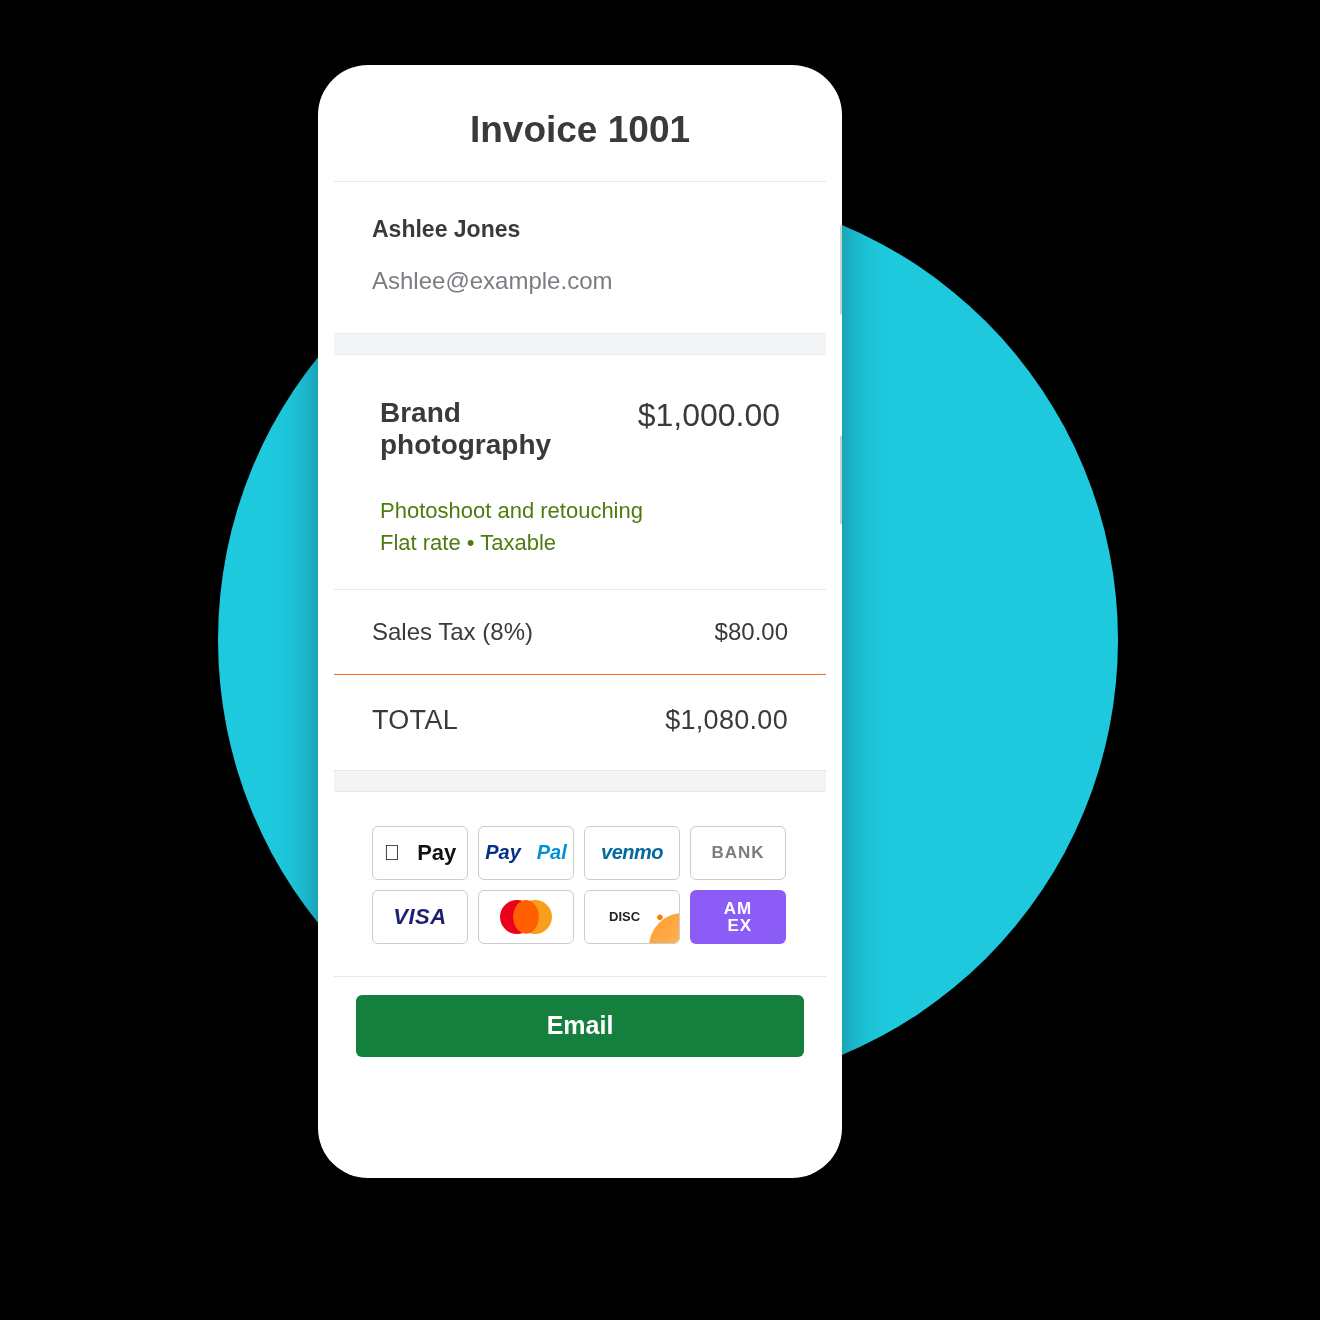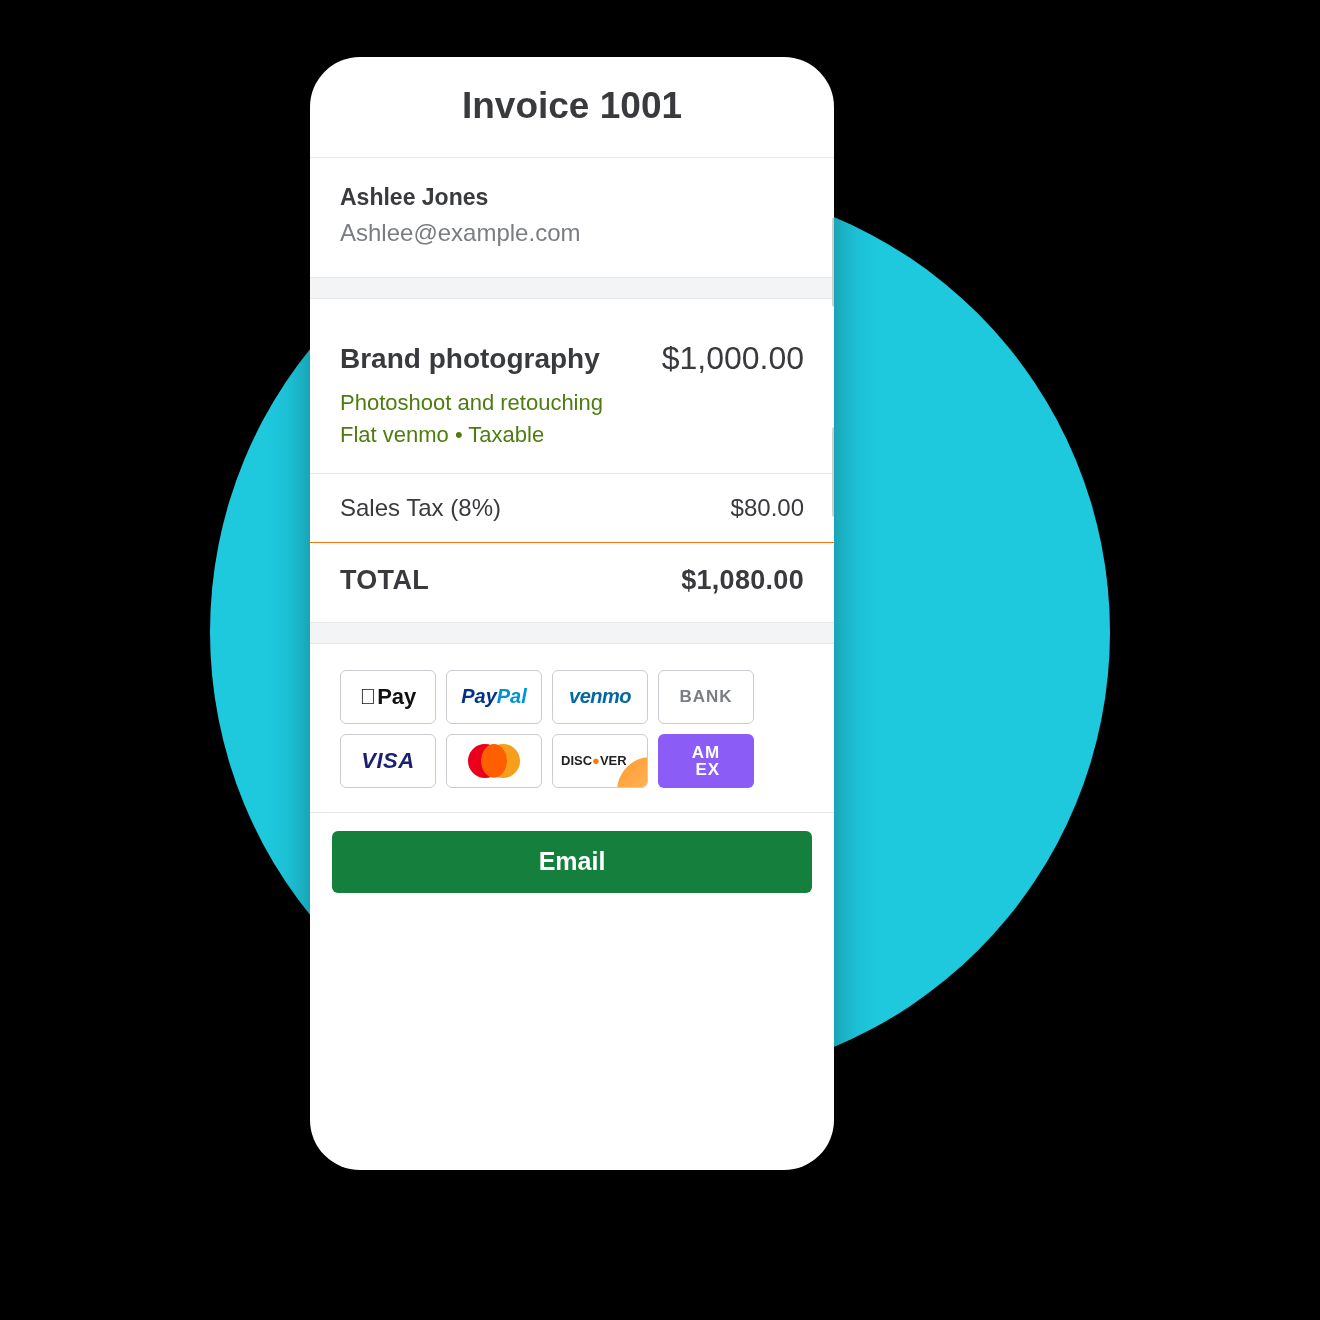"Invoice 1001" * { padding: 0 -> 8px }
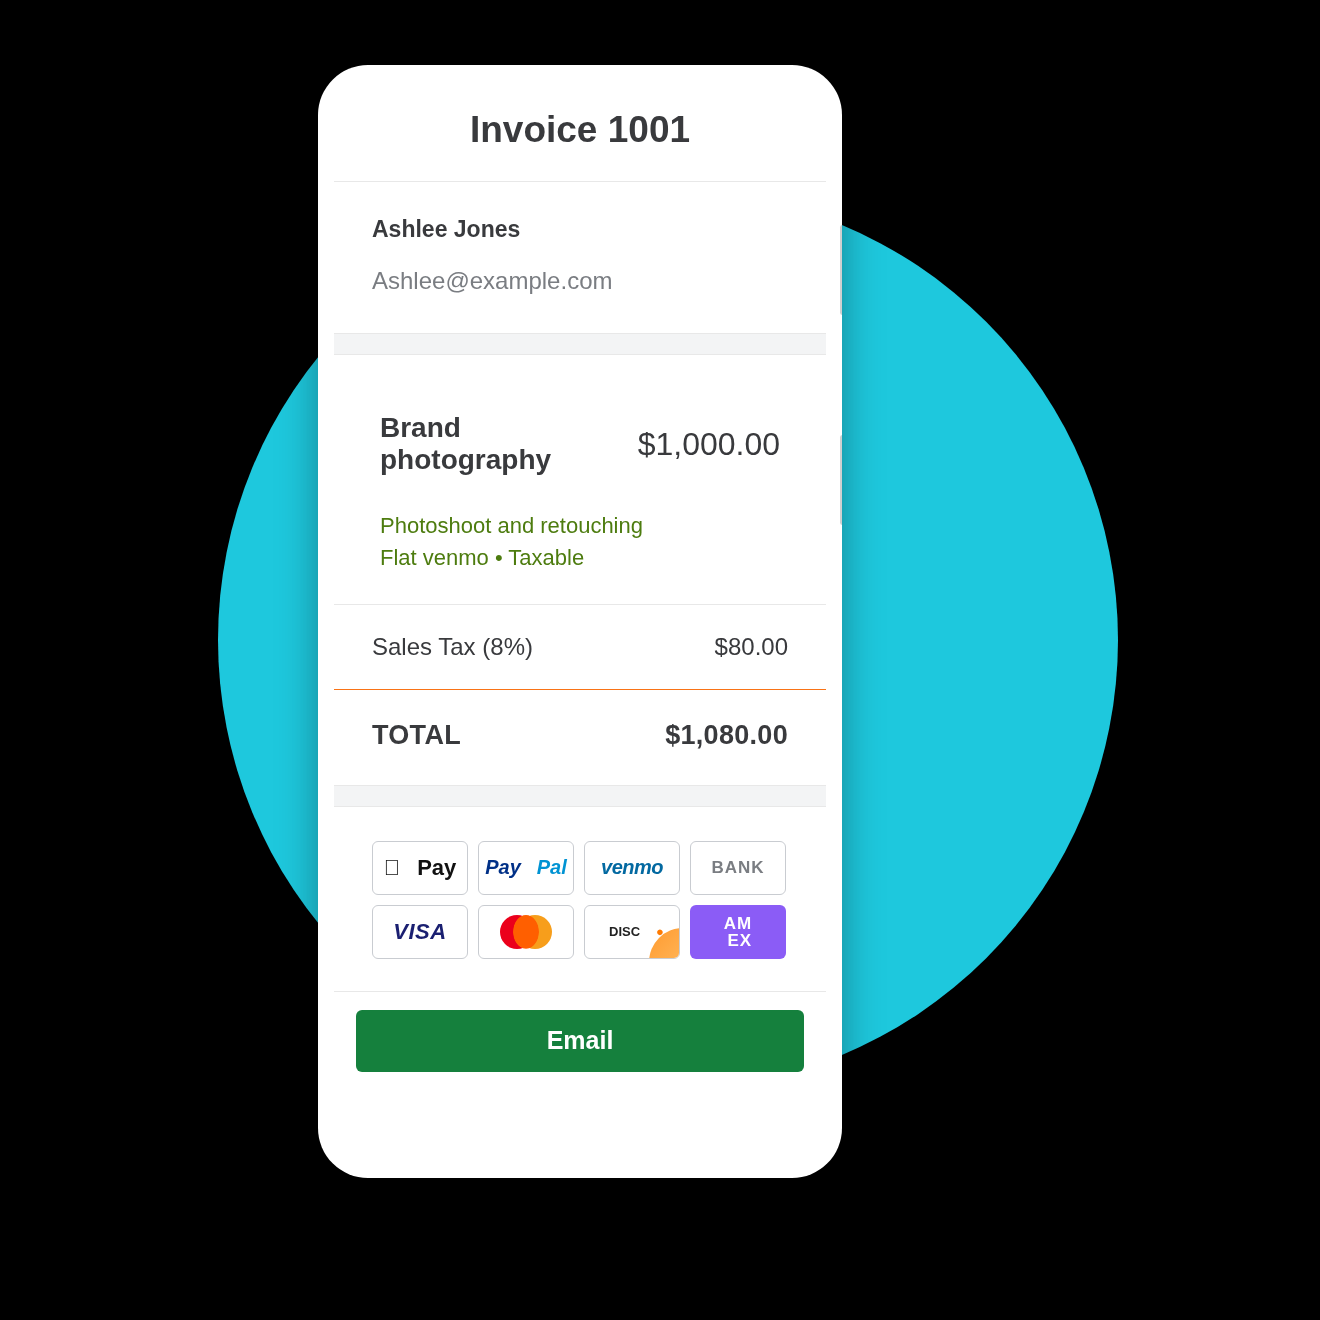"Brand photography" .li-row { align-items: center -> flex-start; margin-top: 15px -> none }
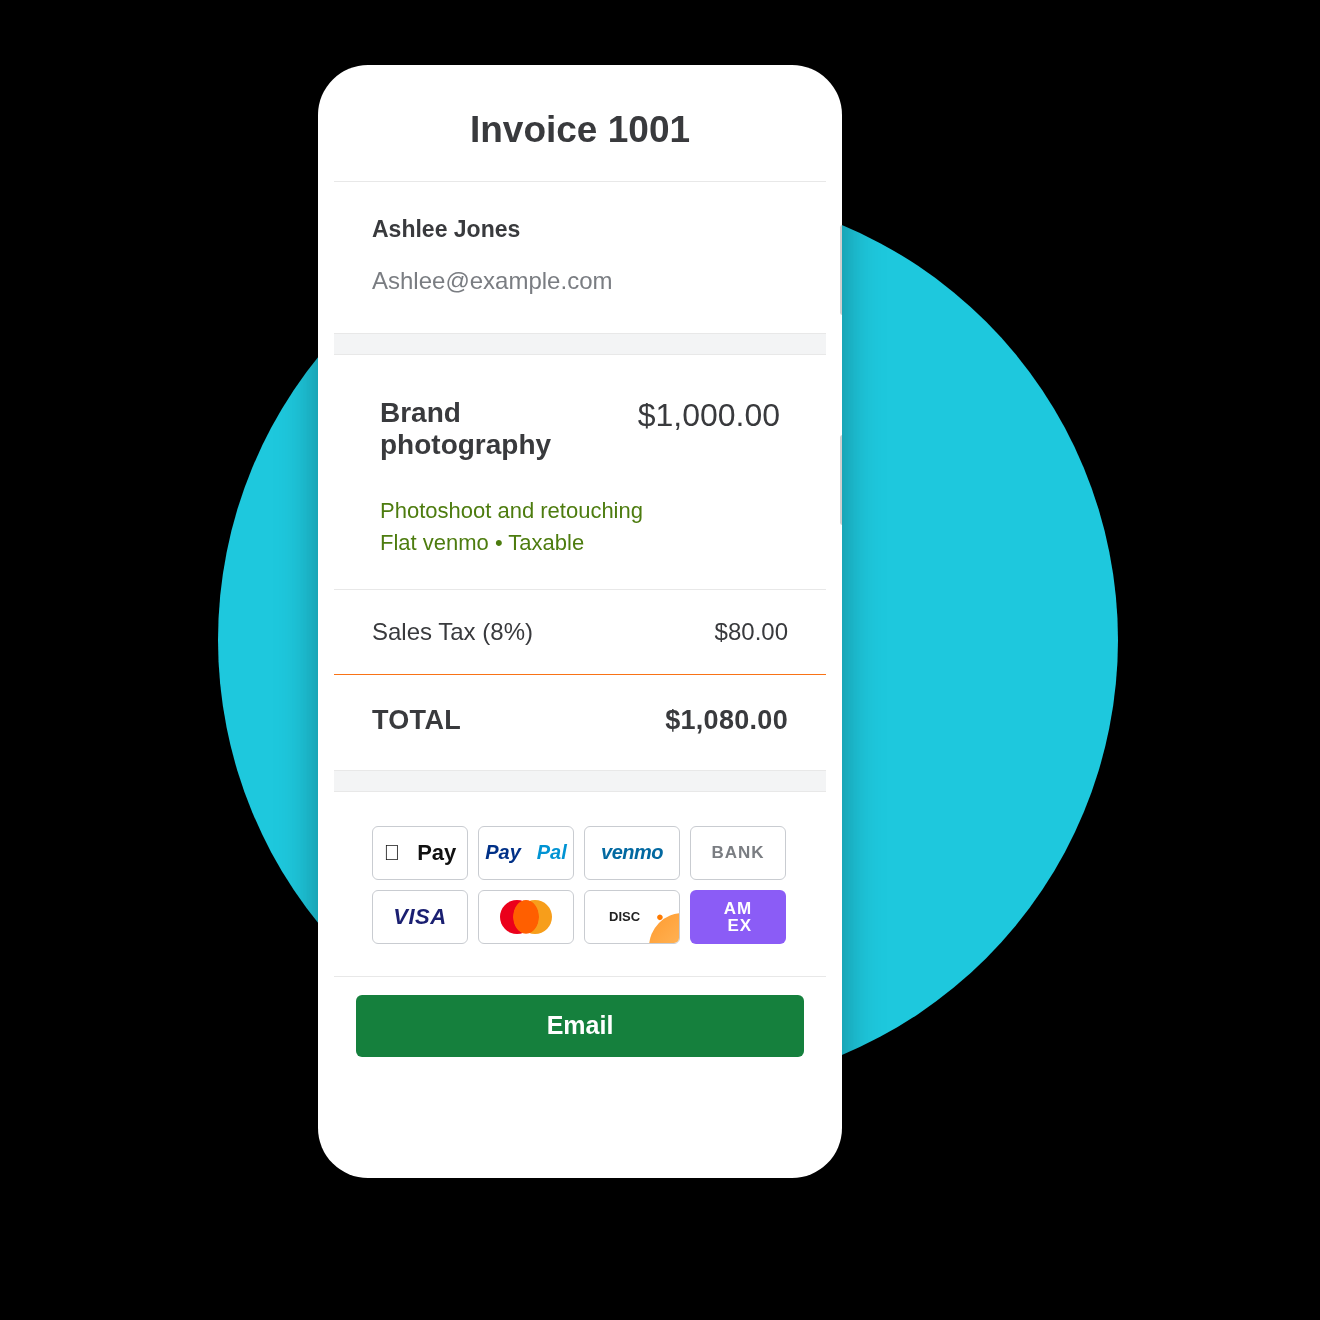"Flat venmo • Taxable" span { text: venmo -> rate }
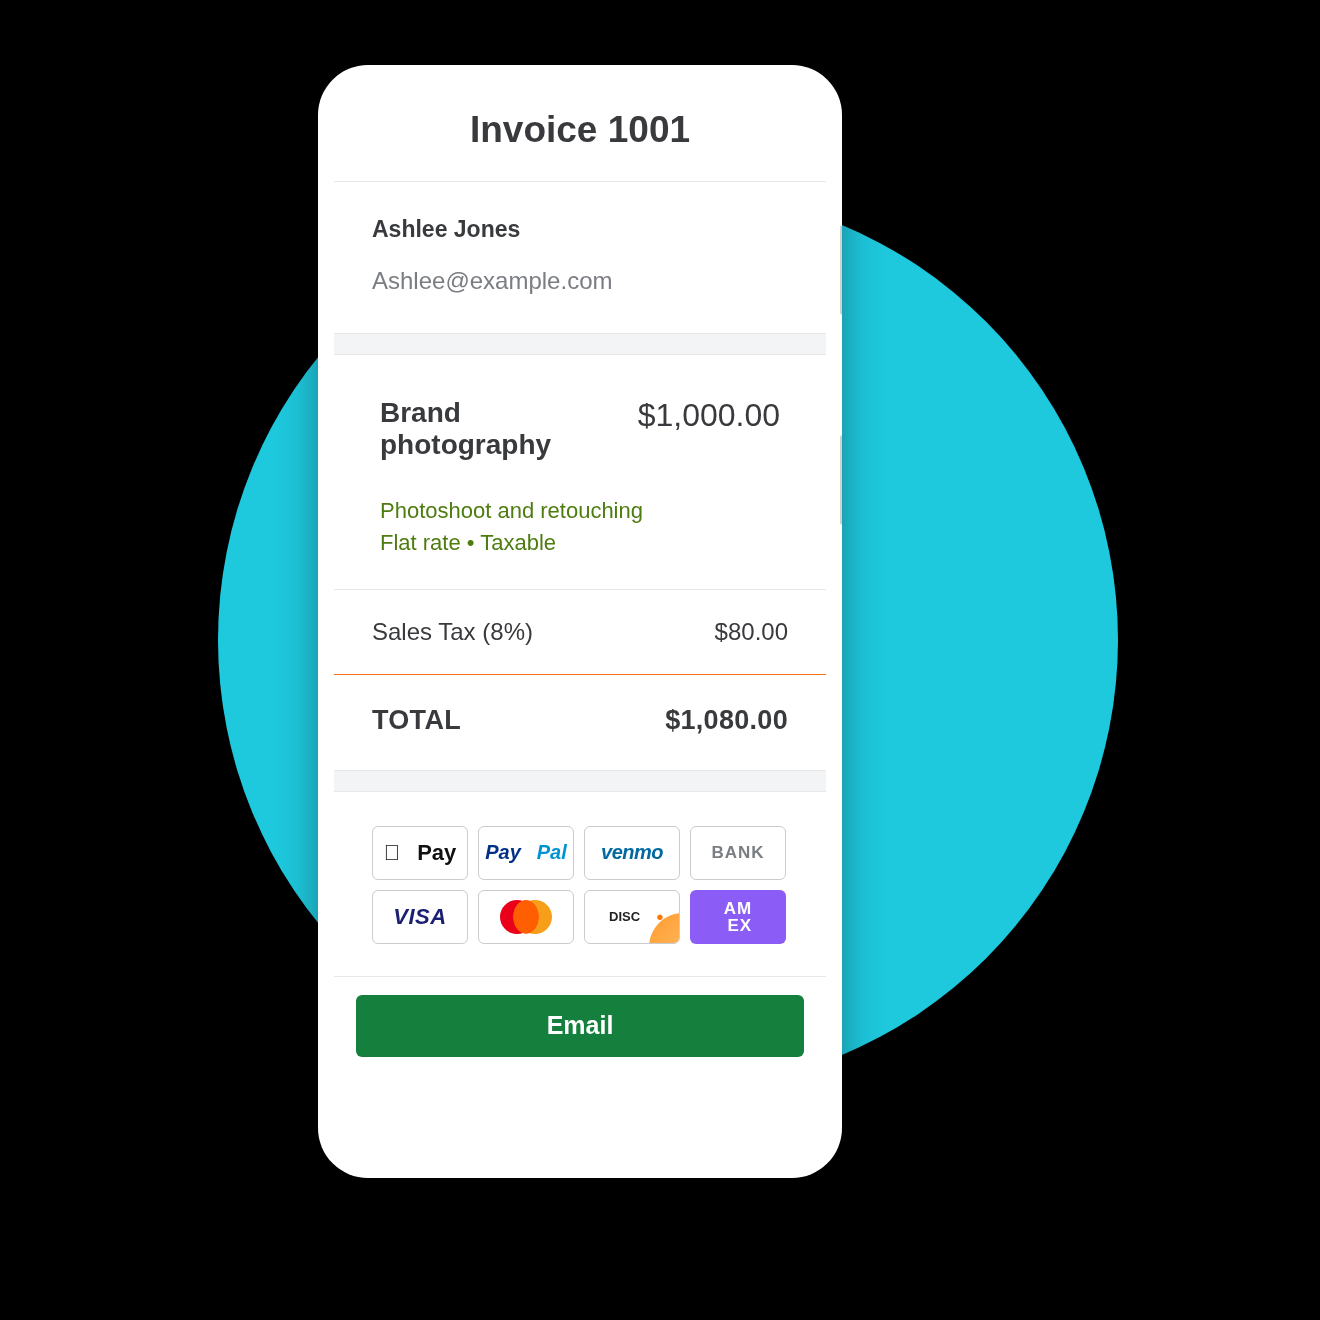"TOTAL" .total-row { font-weight: 700 -> 400 }
